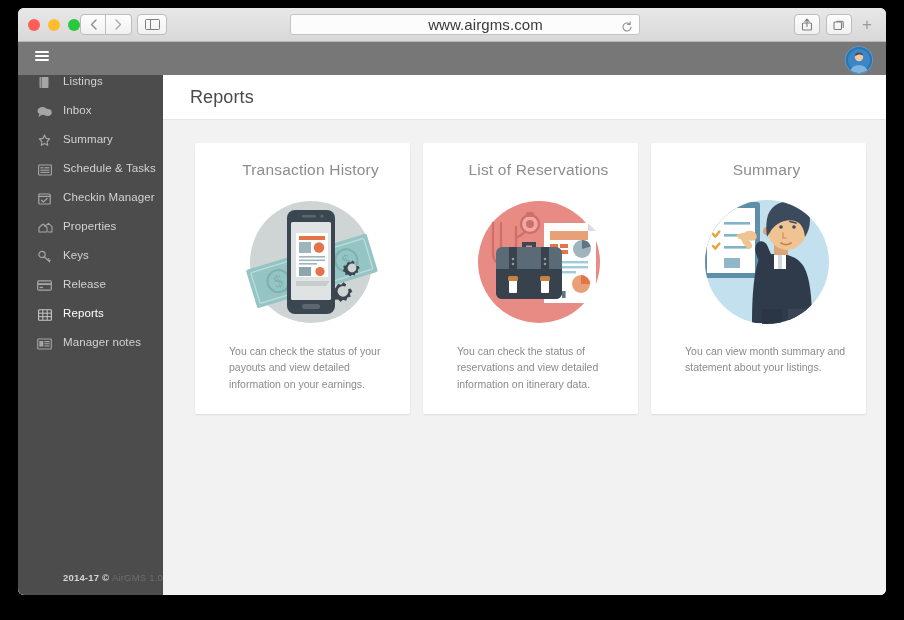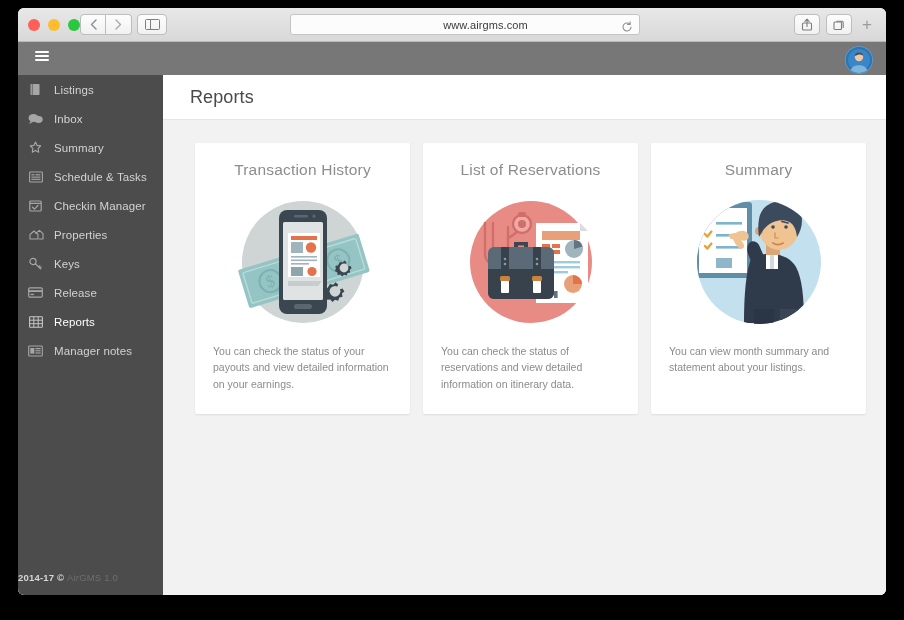"www.airgms.com" #address-url { font-size: 11px -> 15px }
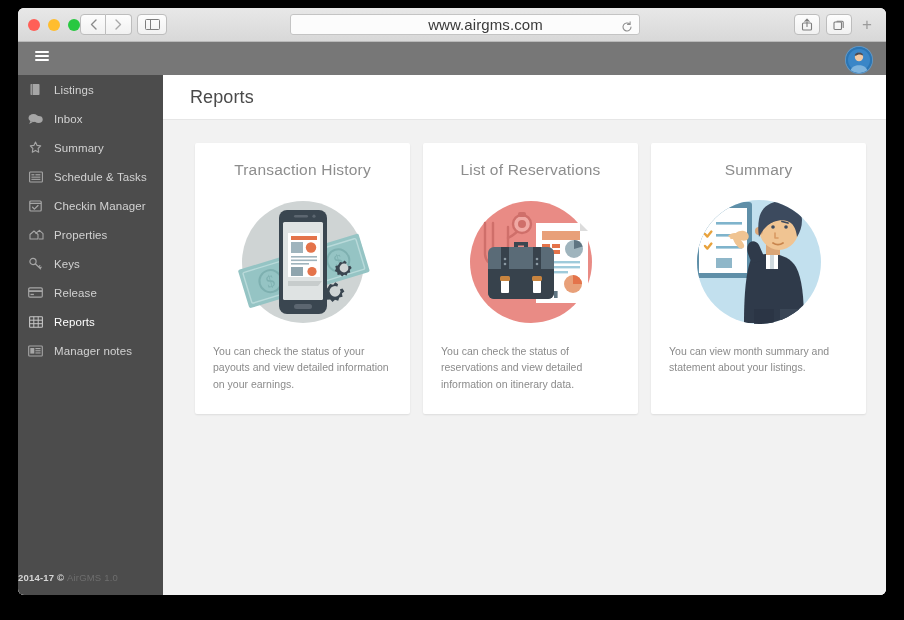"Listings" .side-item { align-items: center -> none; padding-left: 9px -> 18px }
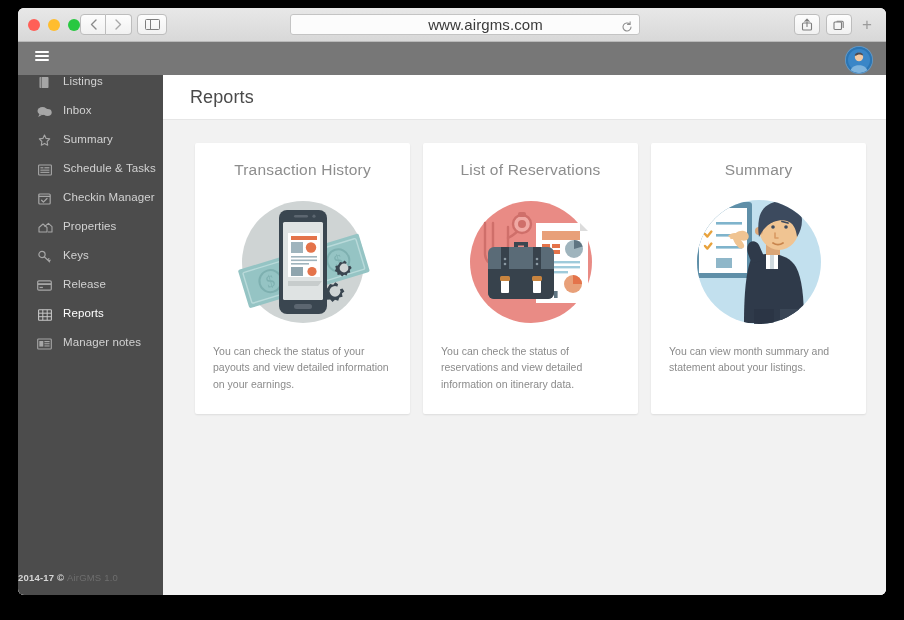"Transaction History" .report-card { padding: 18px 0 0 0 -> 18px 0 0 16px }
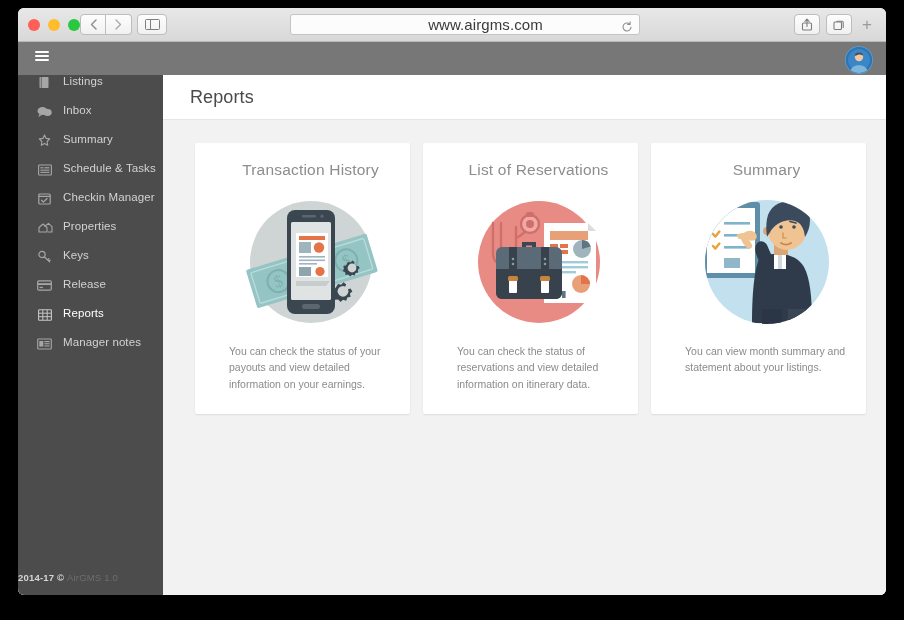"2014-17 © AirGMS 1.0" #sidebar-footer { padding-left: none -> 20px; text-align: left -> right }
